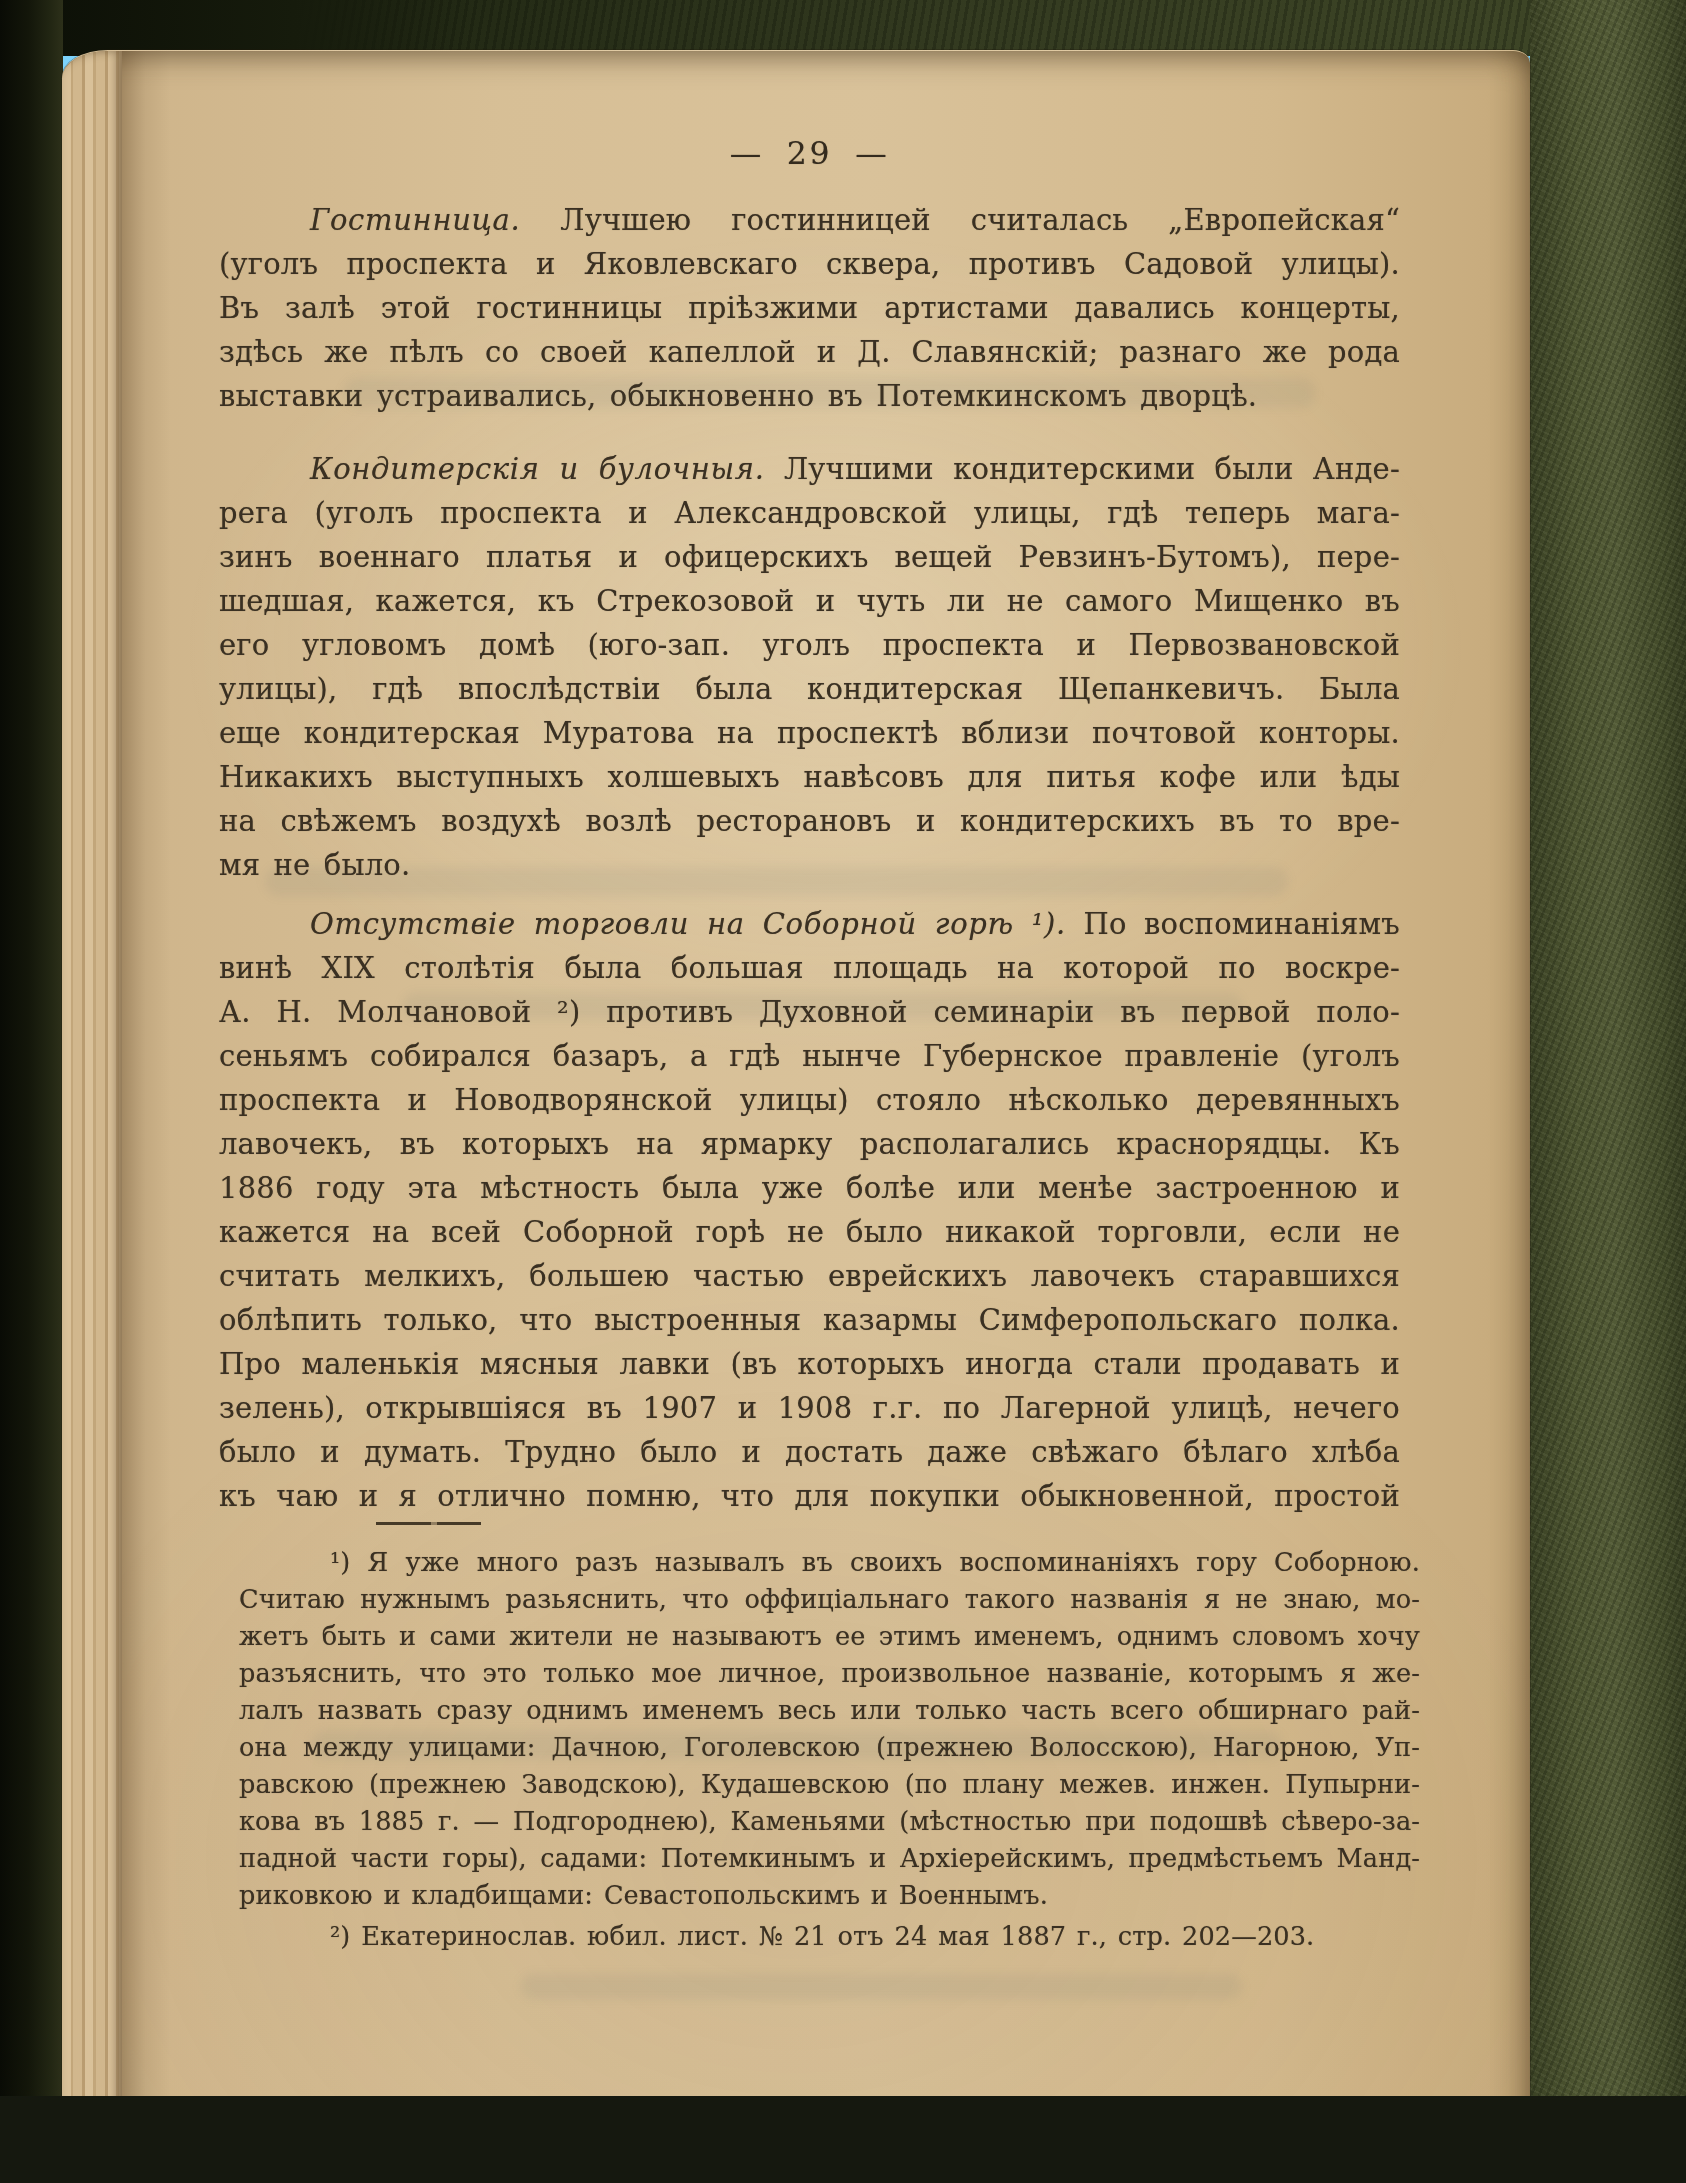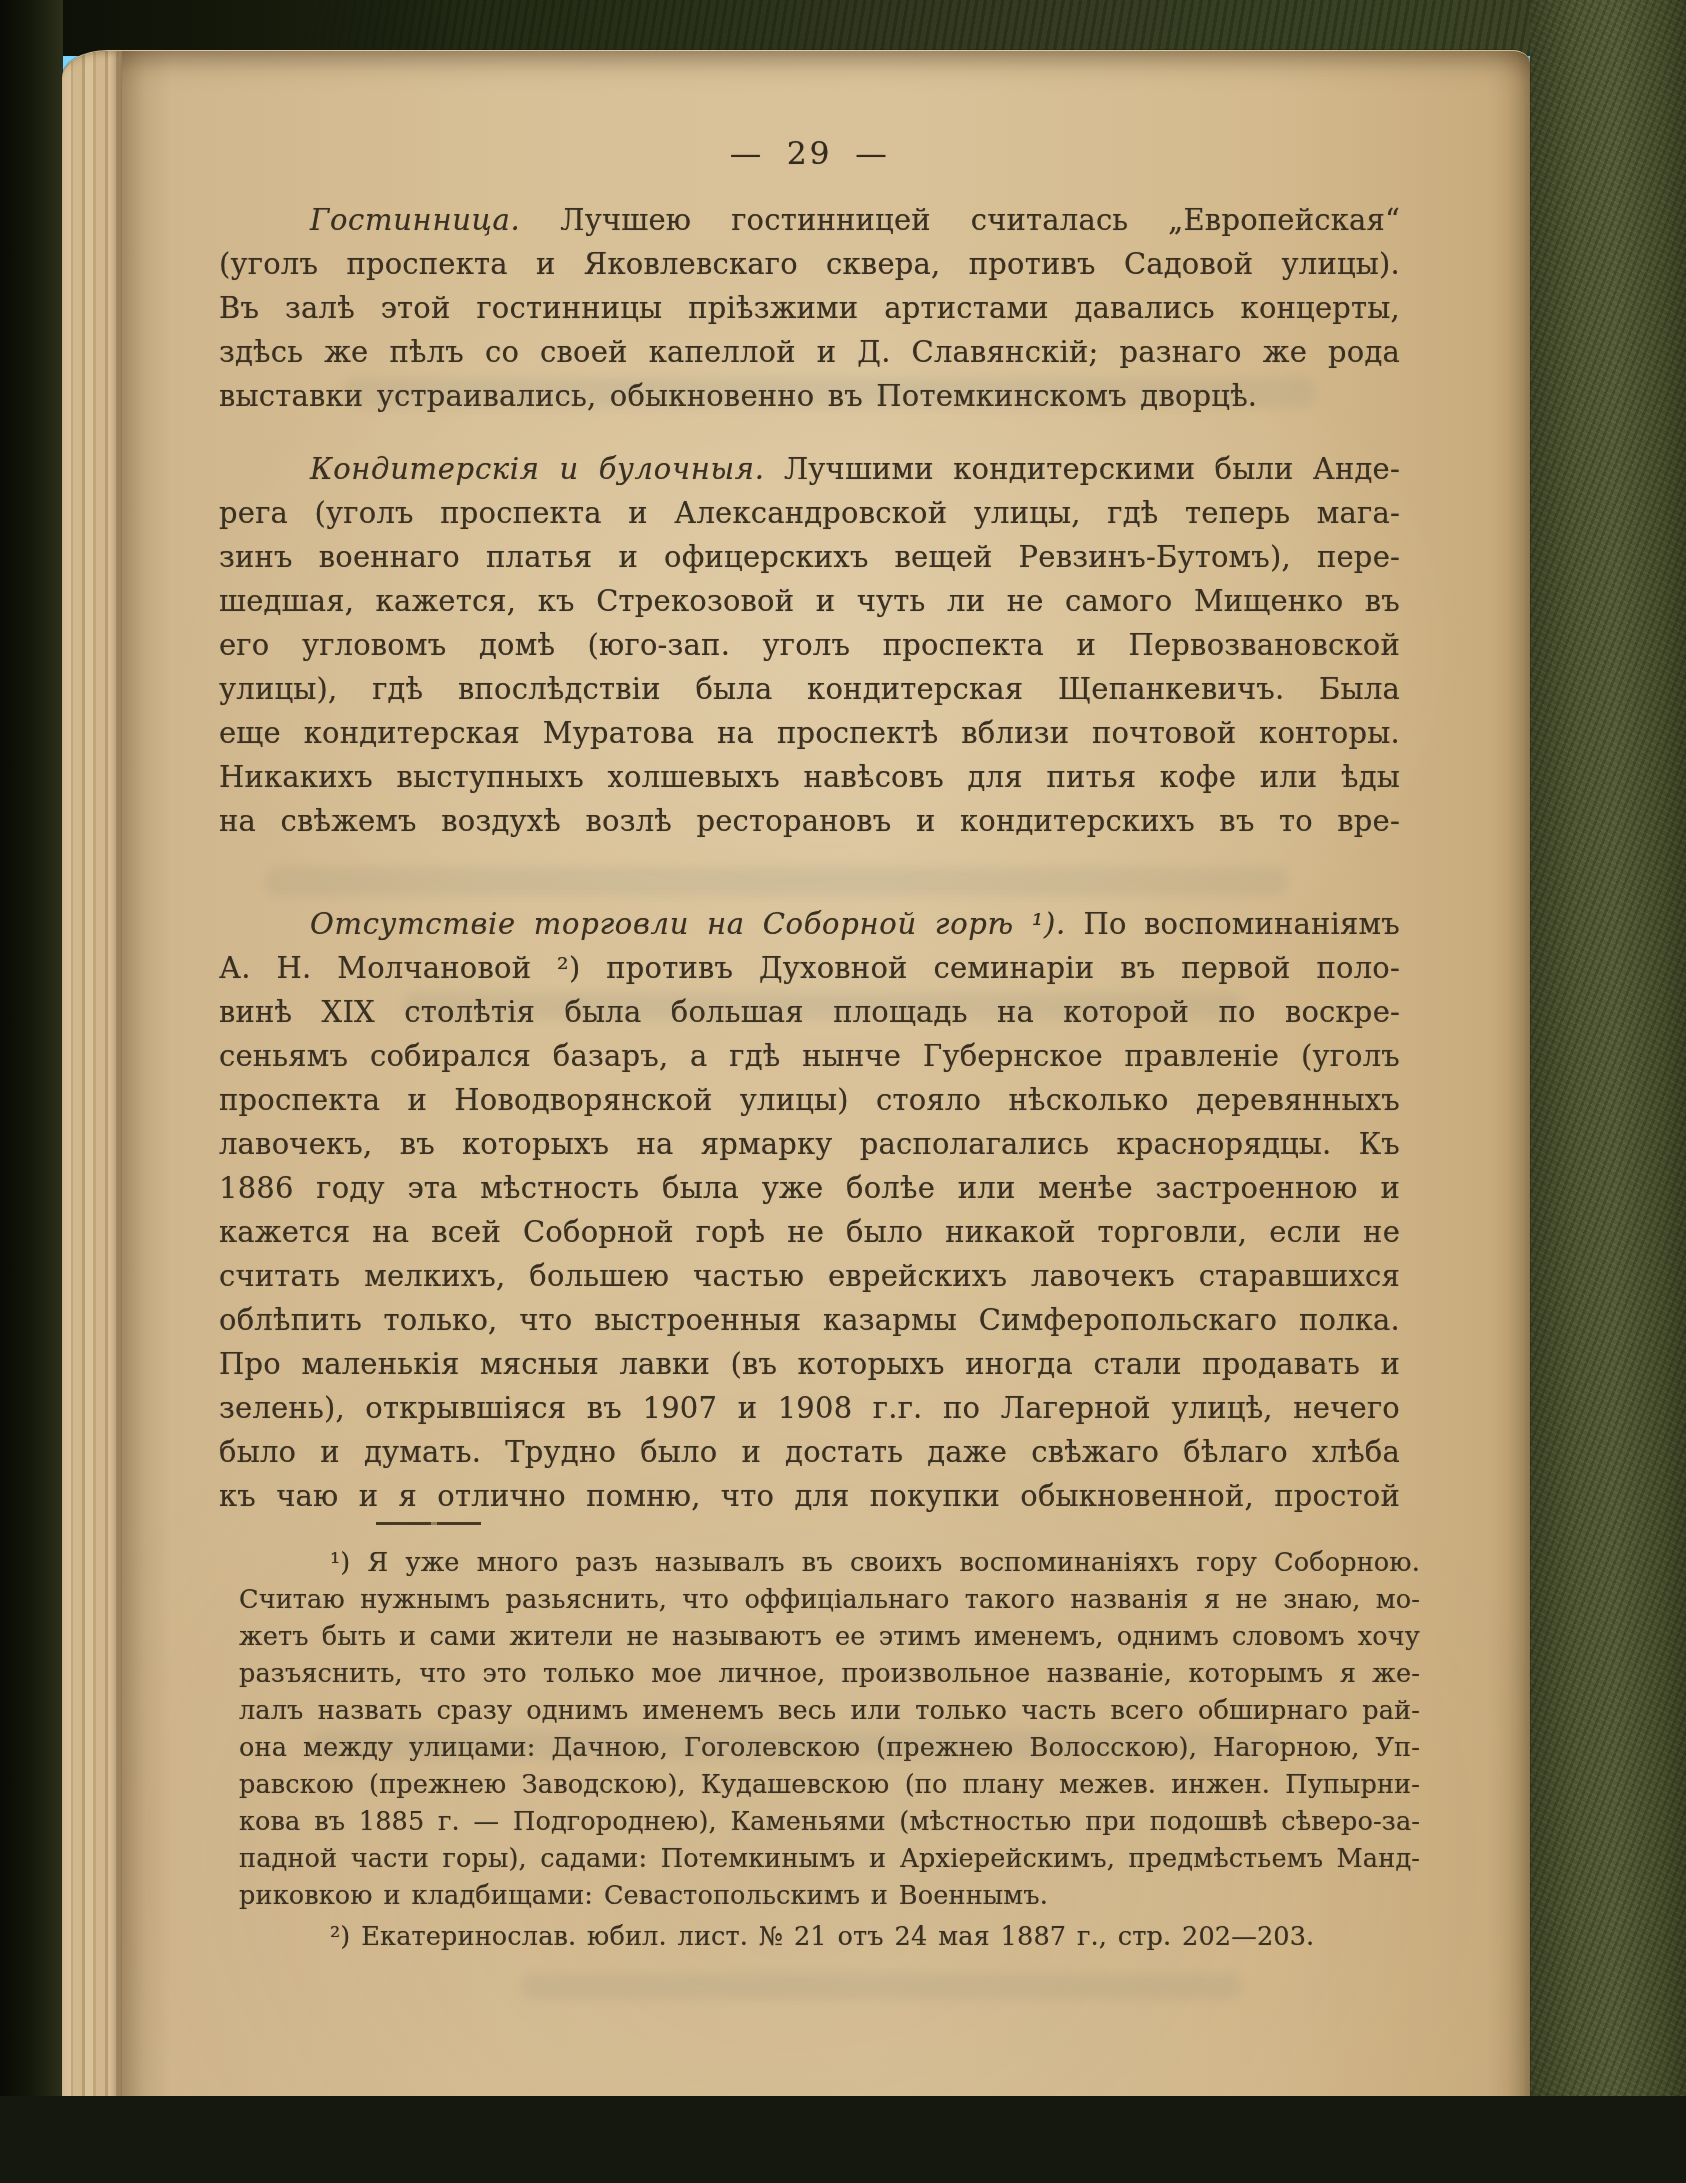"мя не было." div.tline { html: none -> <div>мя не было.</div> }
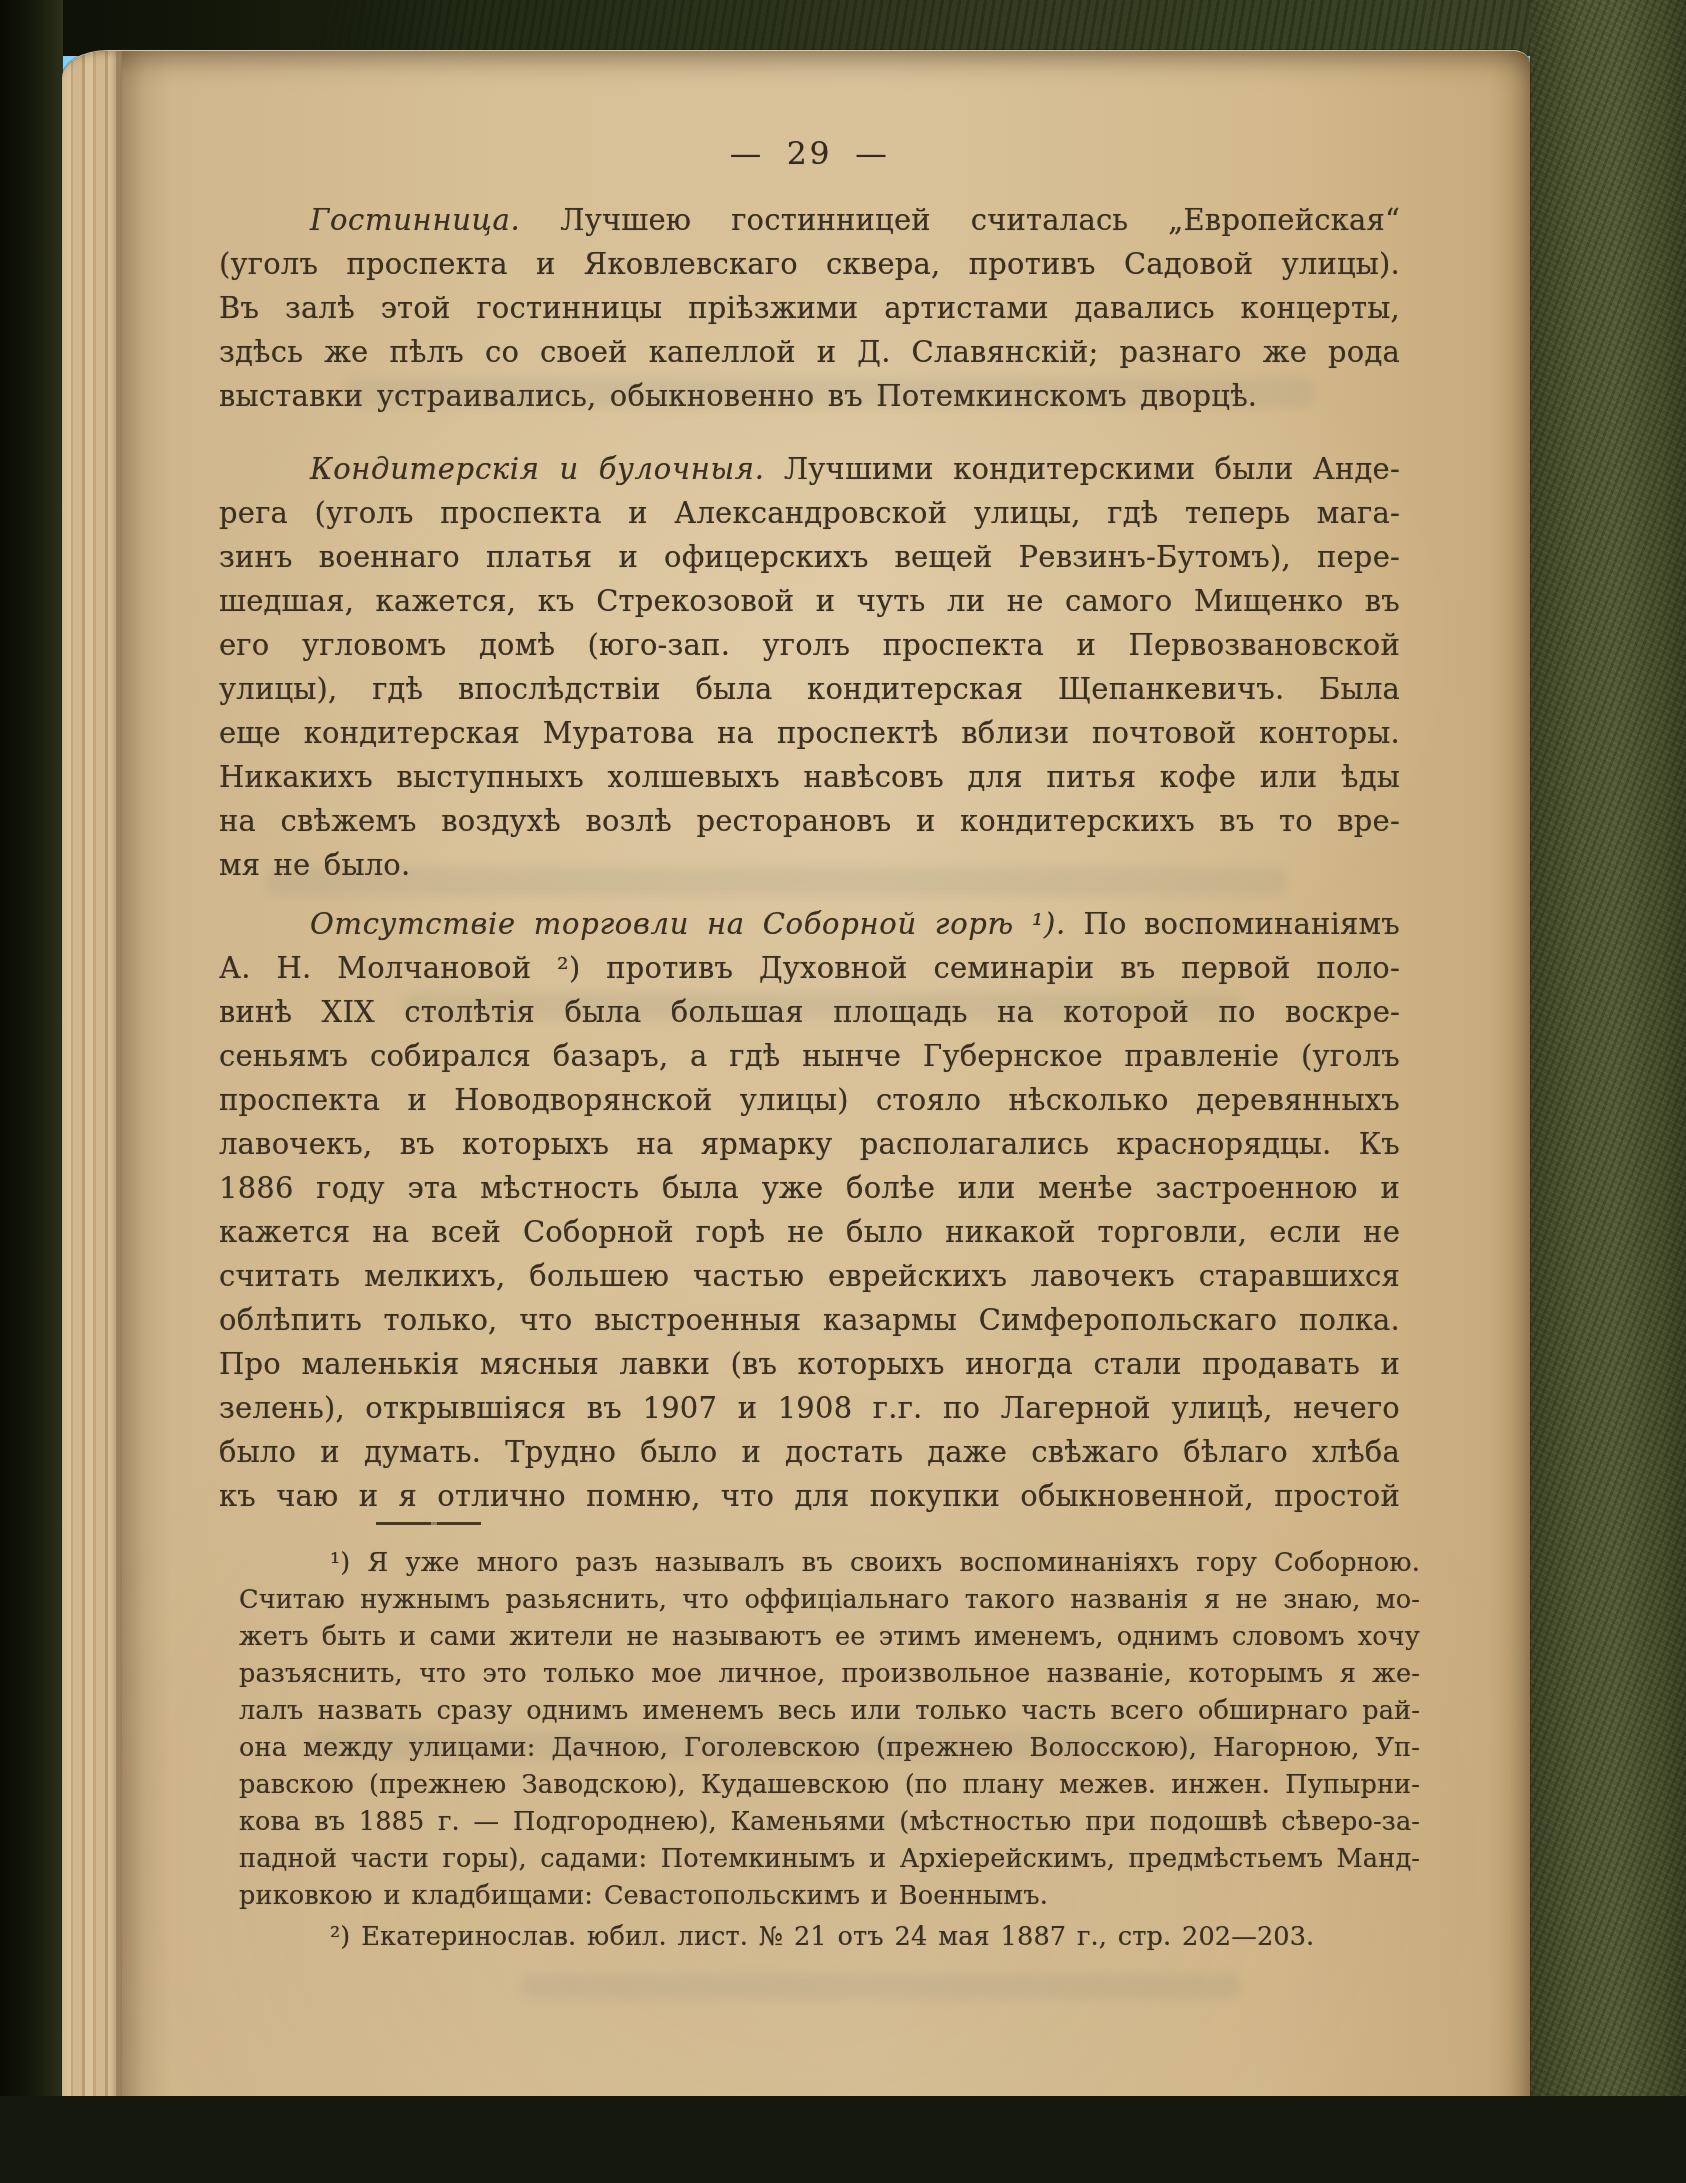"А. Н. Молчановой ²) противъ" div.tline { order: before "винѣ XIX столѣтія была большая" -> after "винѣ XIX столѣтія была большая" }
